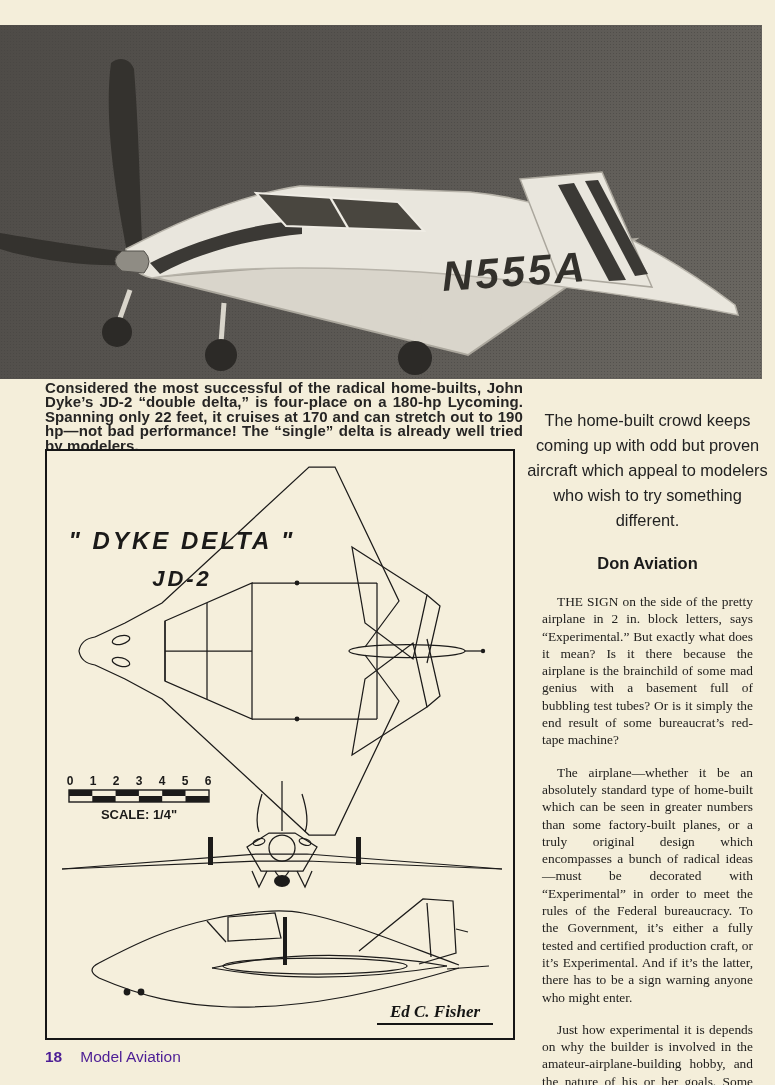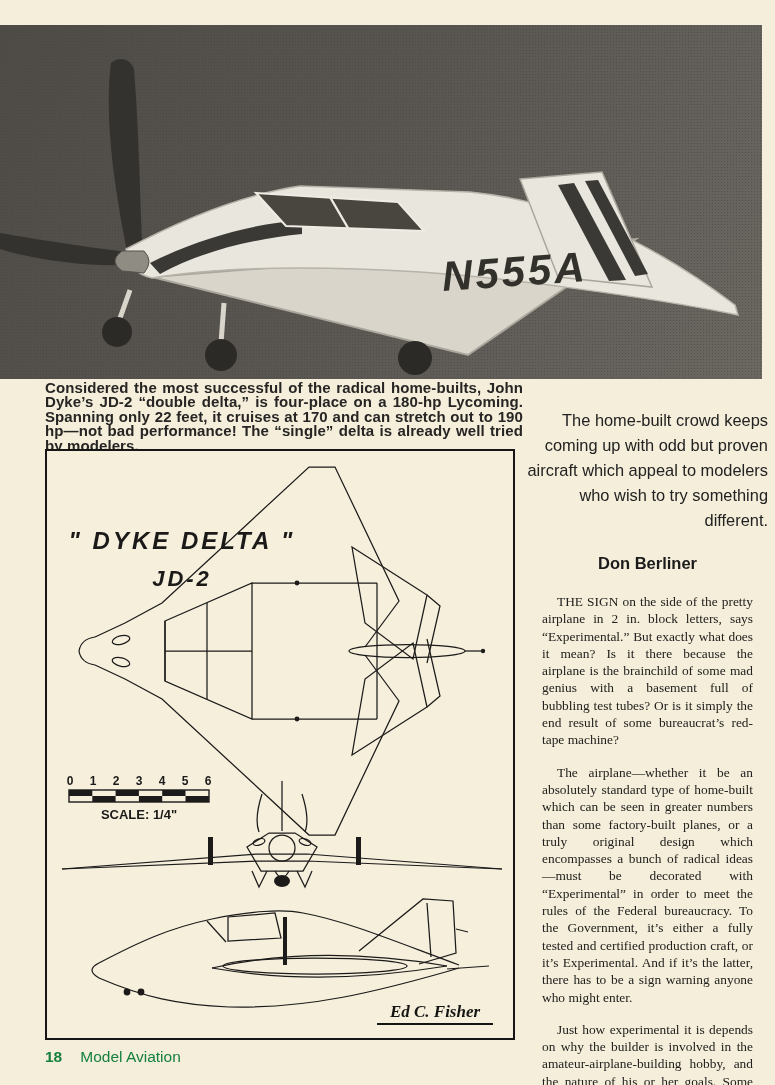"The home-built crowd keeps coming" .intro { text-align: right -> center }
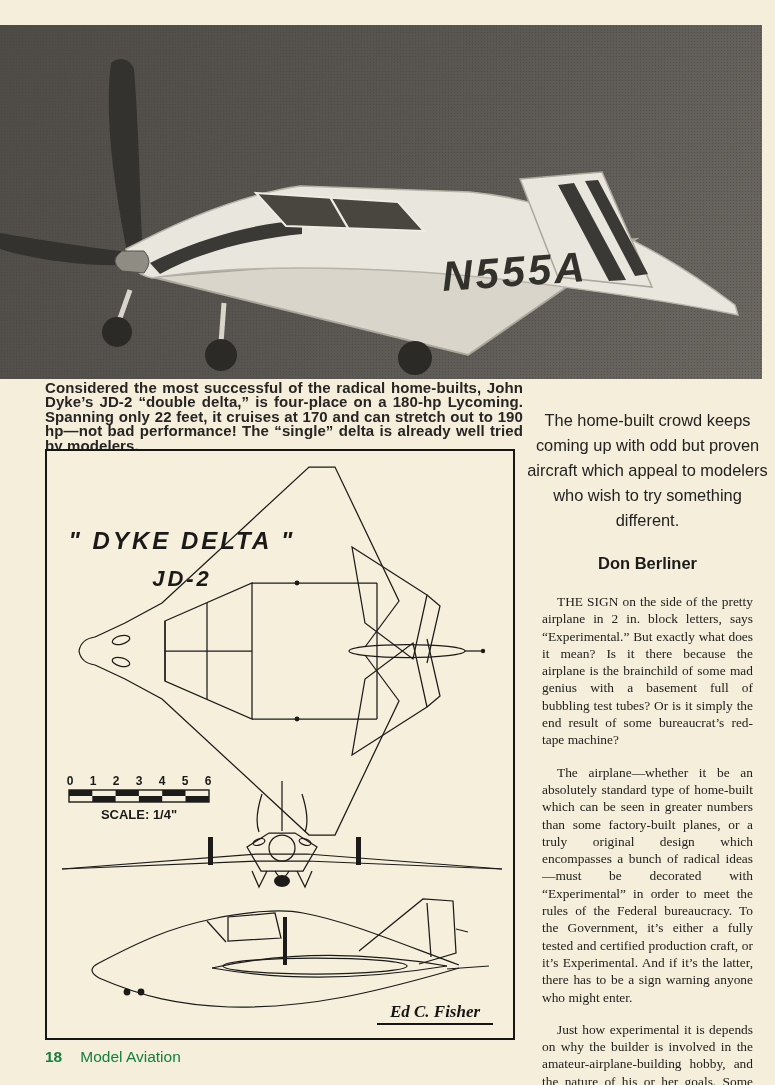"Don Berliner" div.author { text: Berliner -> Aviation }
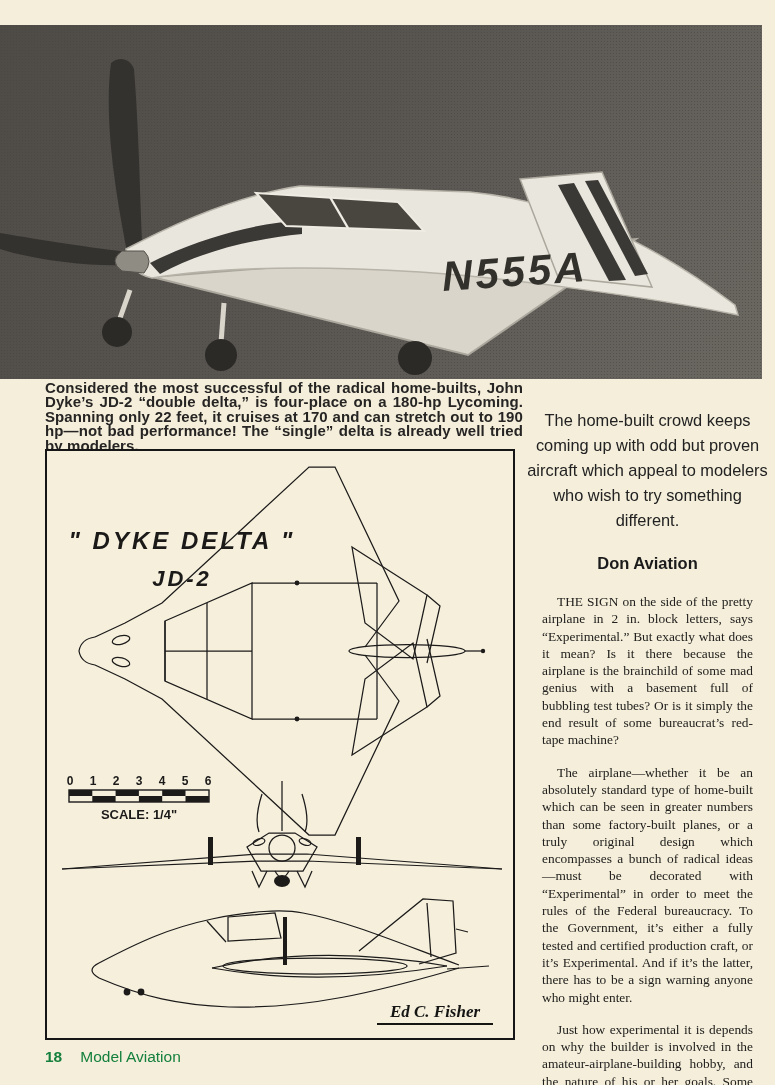"18 Model Aviation" .footer { color: #15803d -> #4c1d95 }
